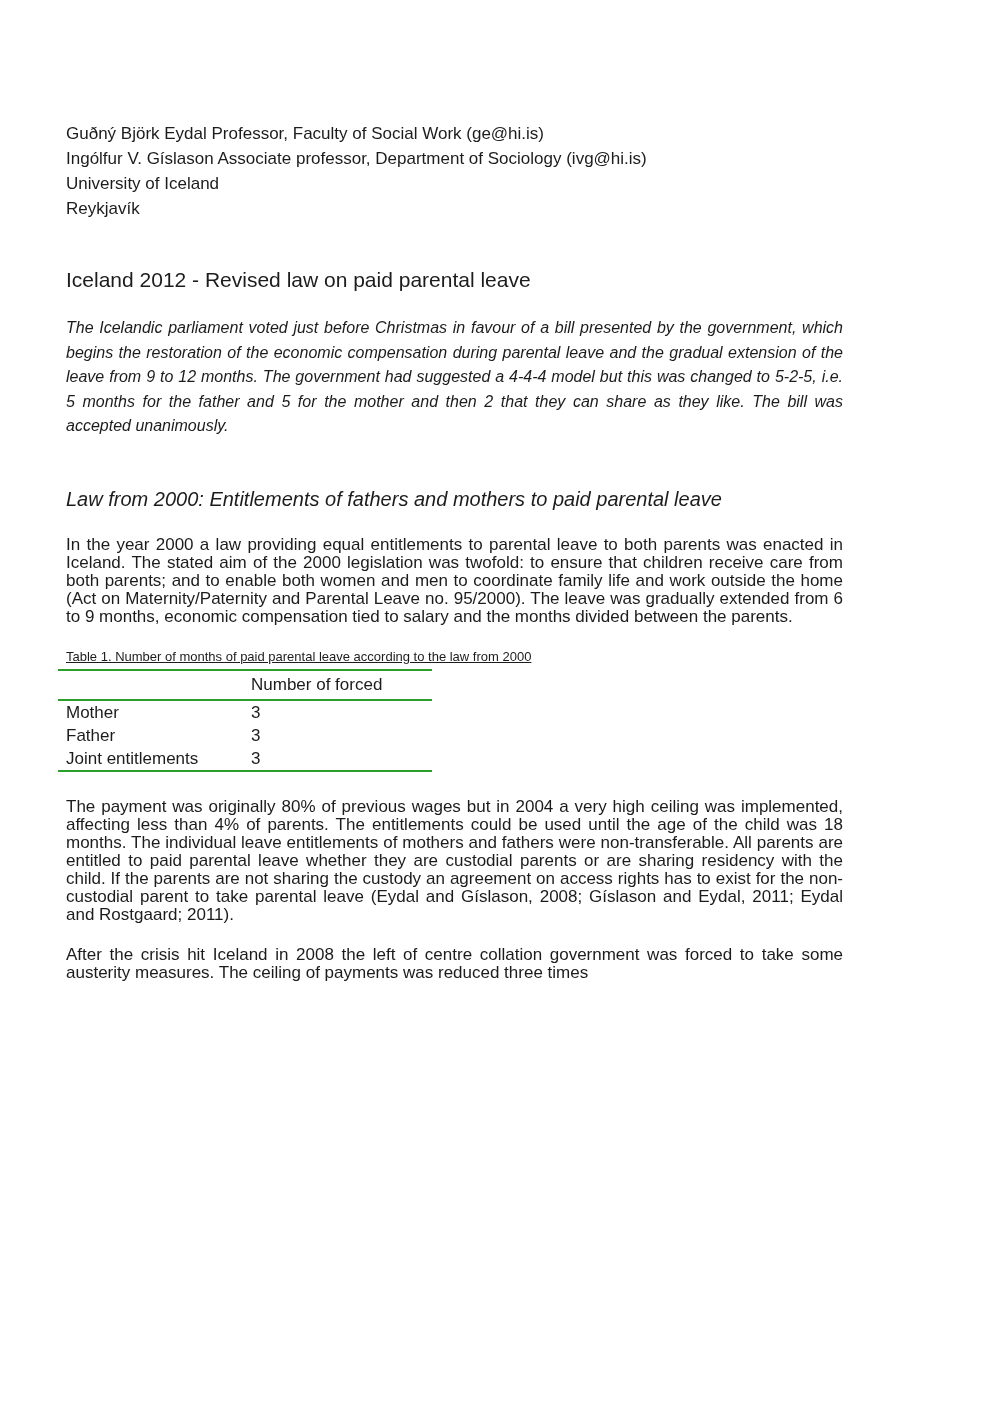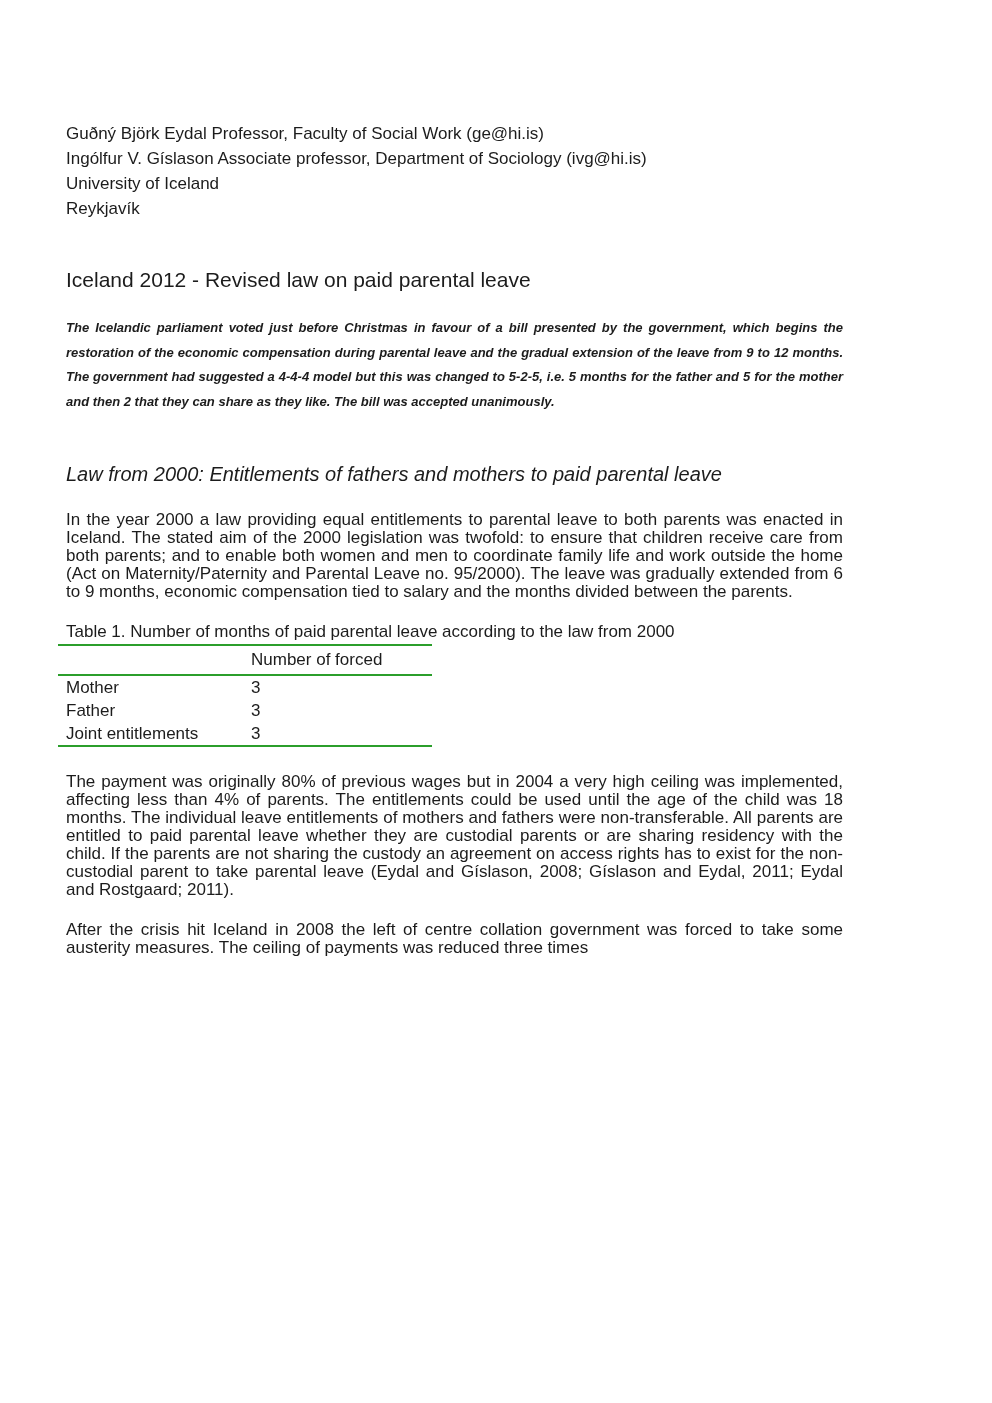"The Icelandic parliament voted just" .lead-para { font-size: 13px -> 16px; font-weight: bold -> none }
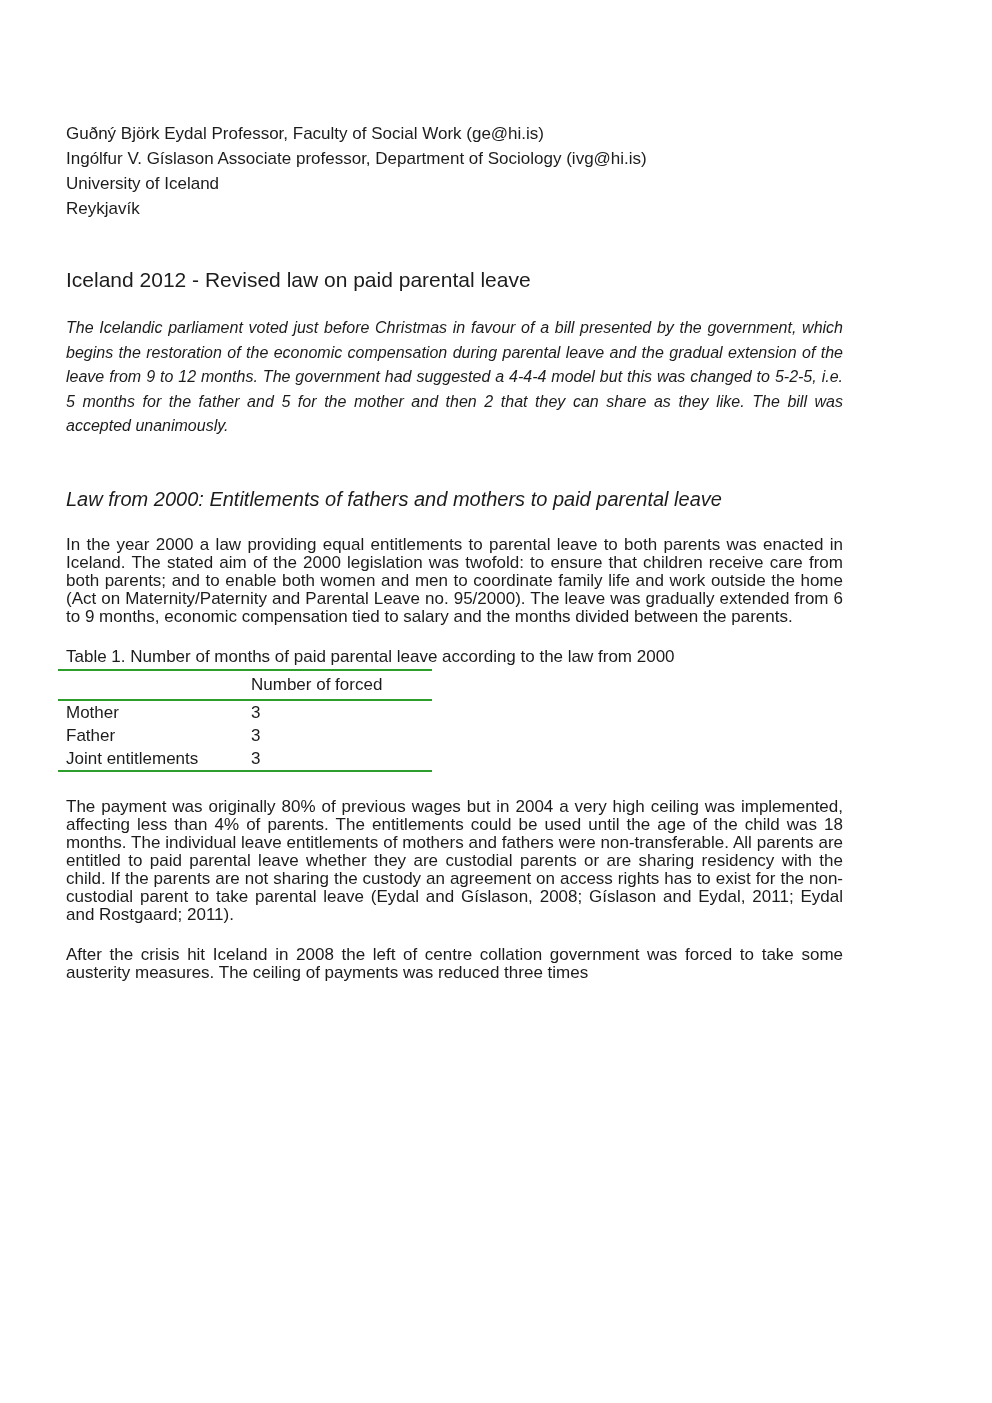"Table 1. Number of months" .table-caption { font-size: 17px -> 13px; text-decoration: none -> underline }
